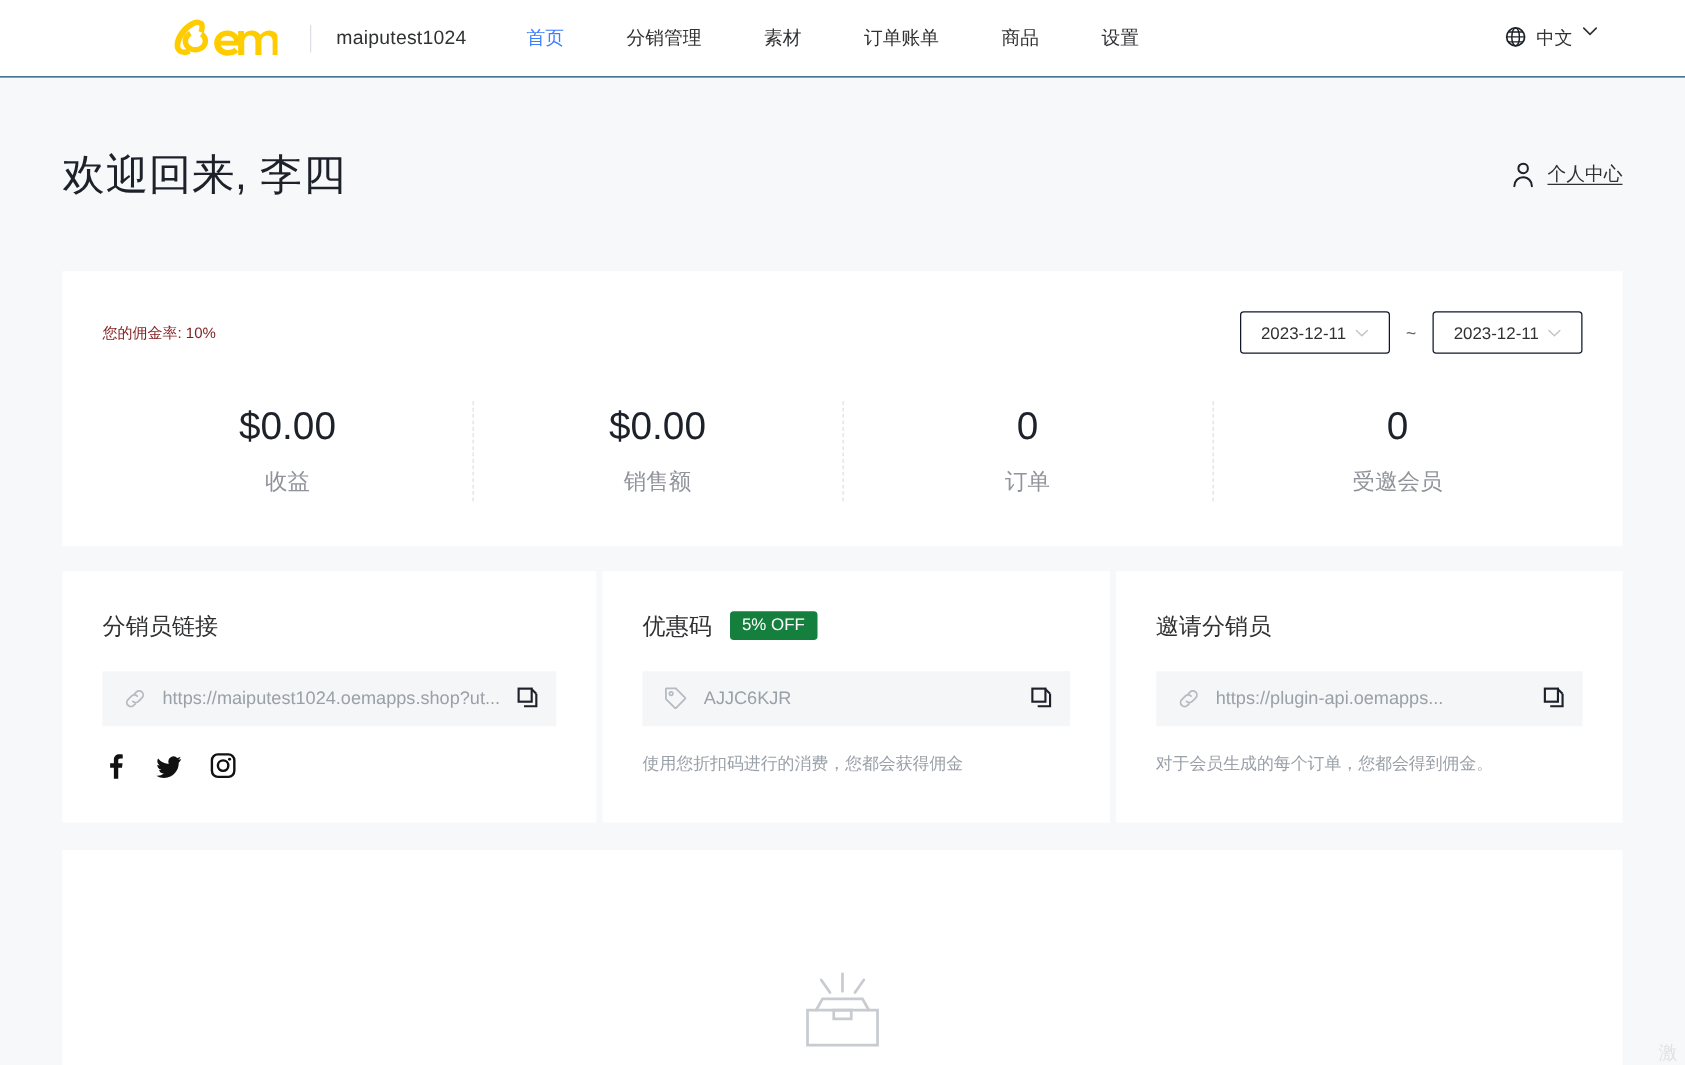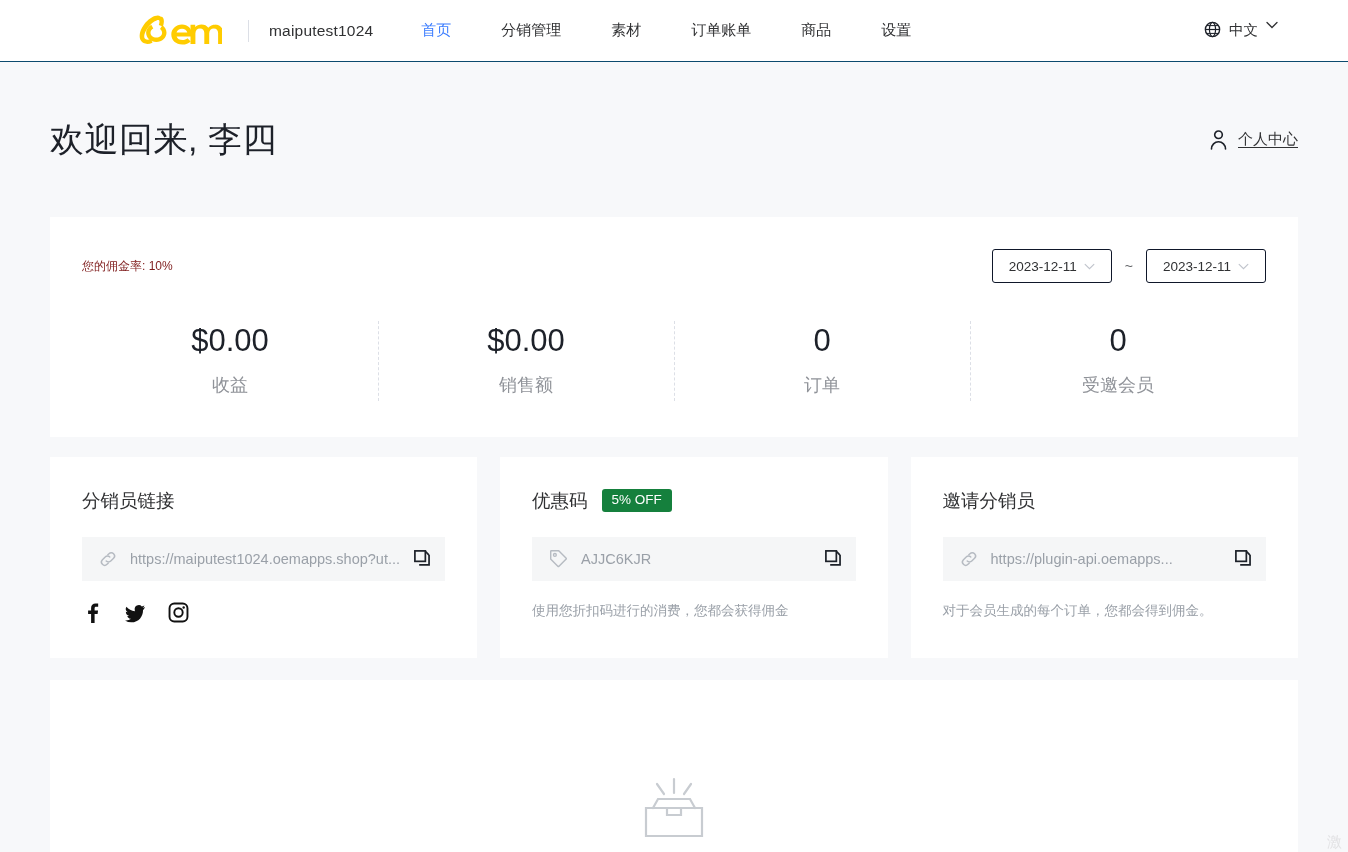"分销员链接" .cards-row { gap: 23px -> 5px }
